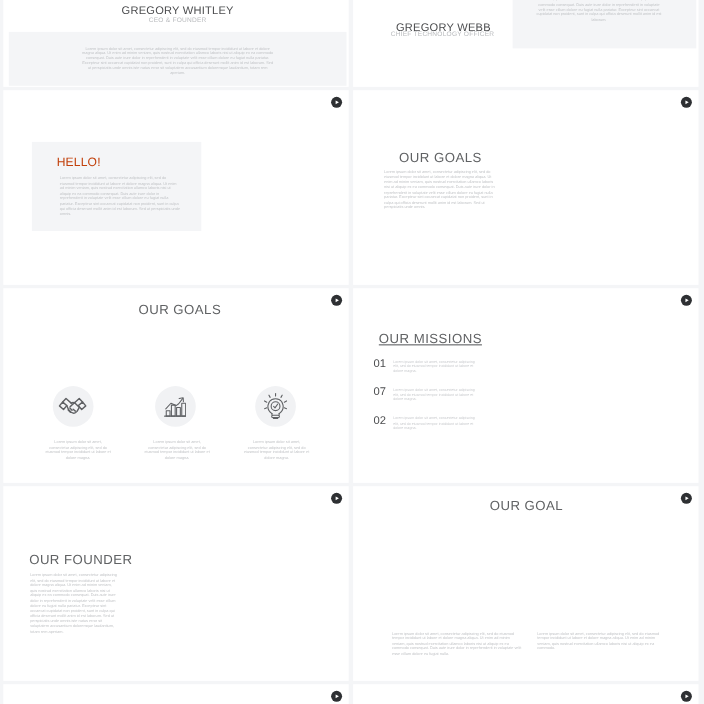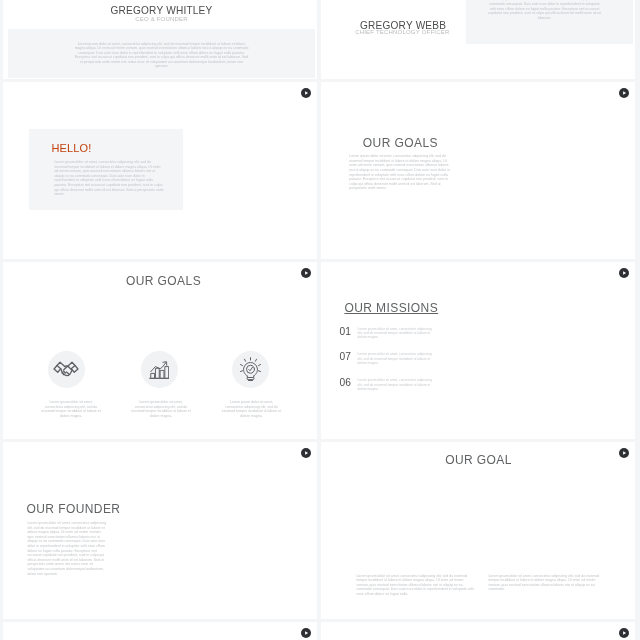"06" div.num { text: 06 -> 02 }
